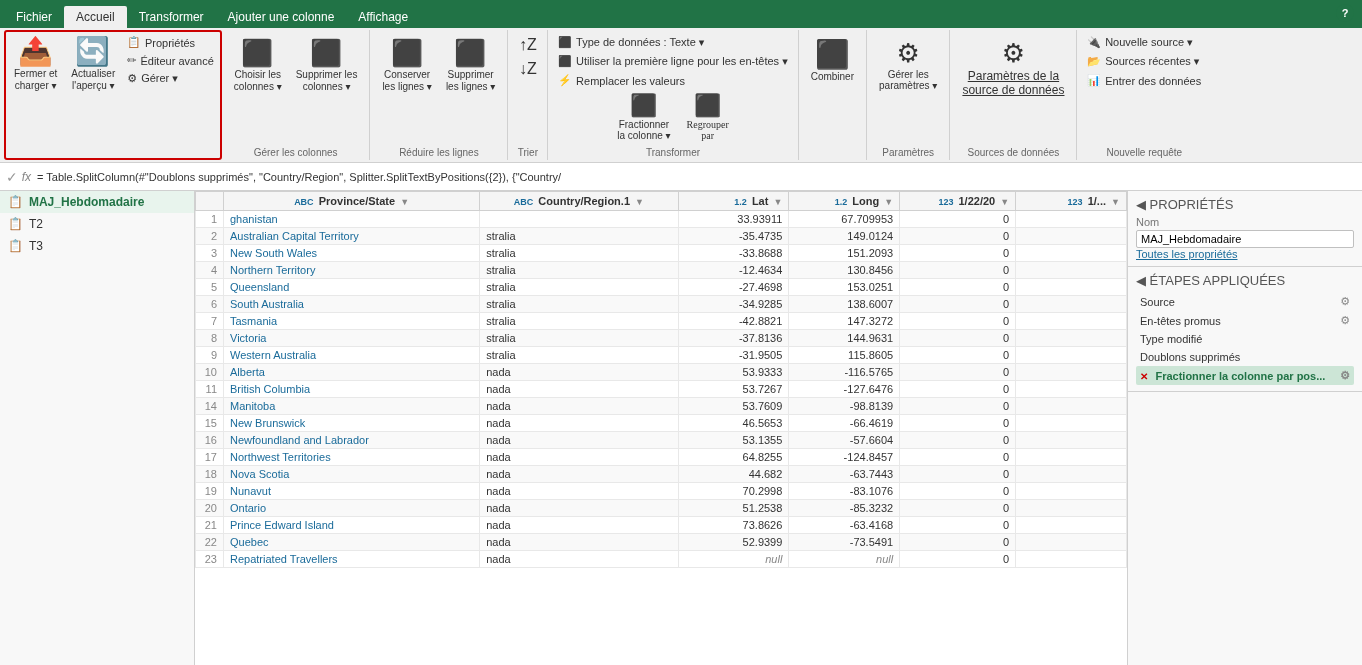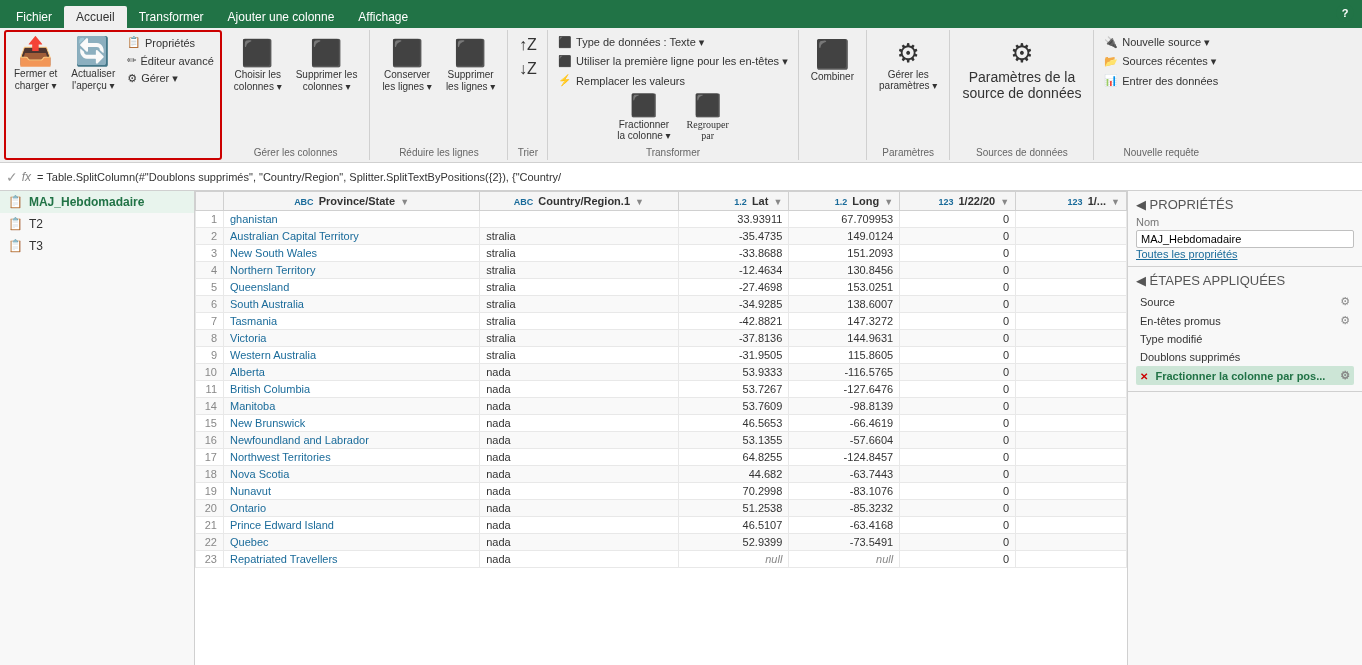"Paramètres de la" div { font-size: 14px -> 12px; text-decoration: none -> underline }
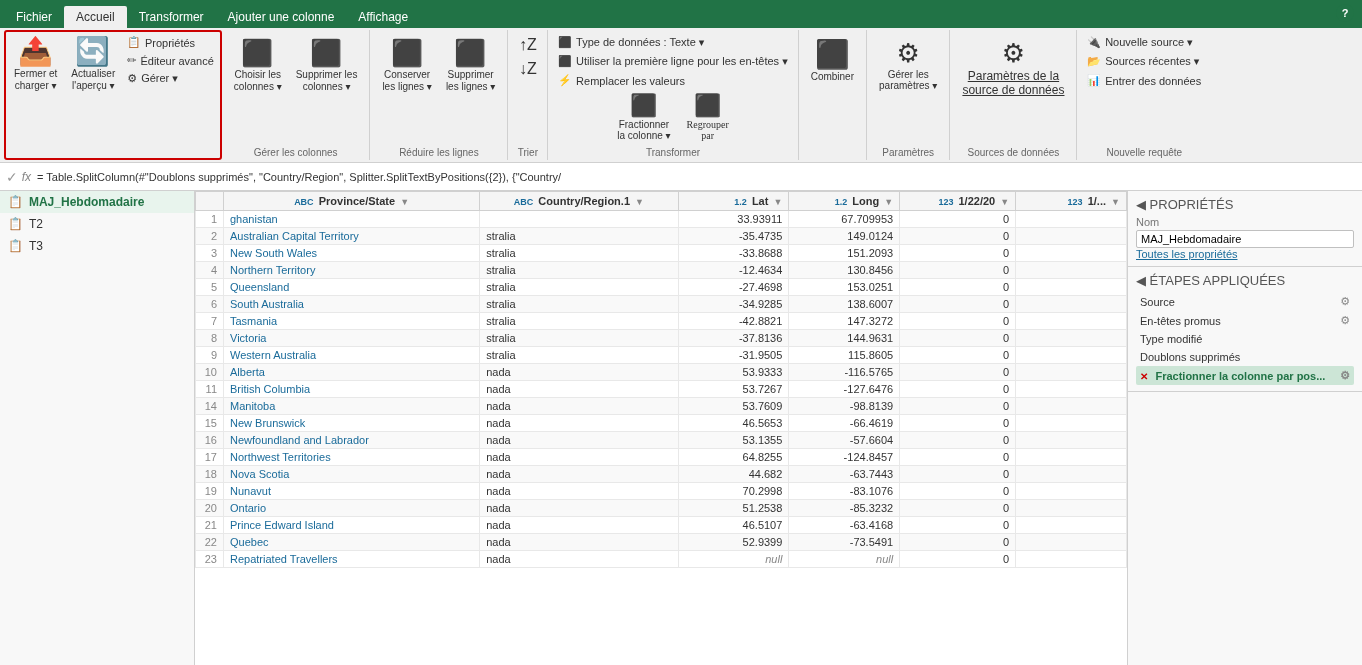"46.5107" td.col-num { text: 46.5107 -> 73.8626 }
